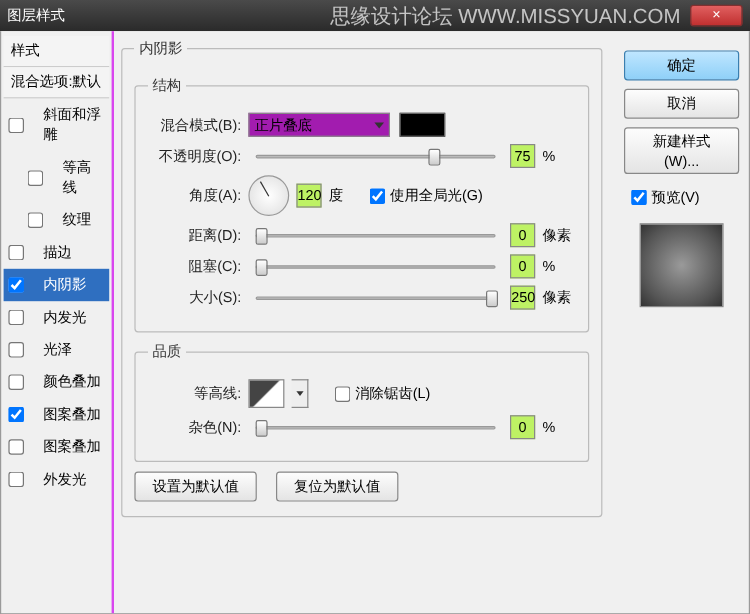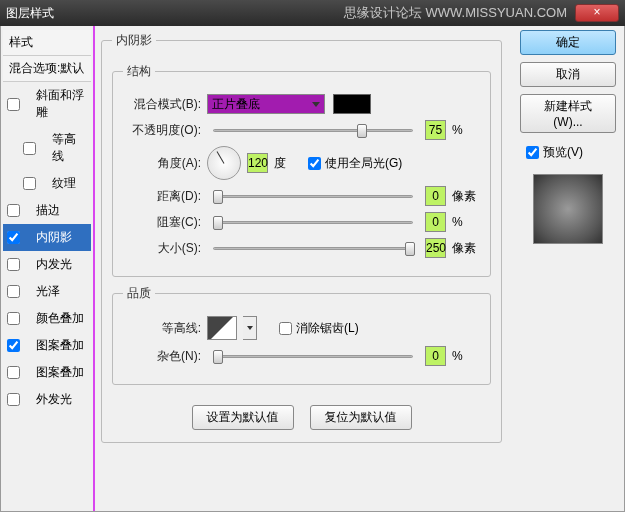"思缘设计论坛 WWW.MISSYUAN.COM" .titlebar .watermark { font-size: 13px -> 17px }
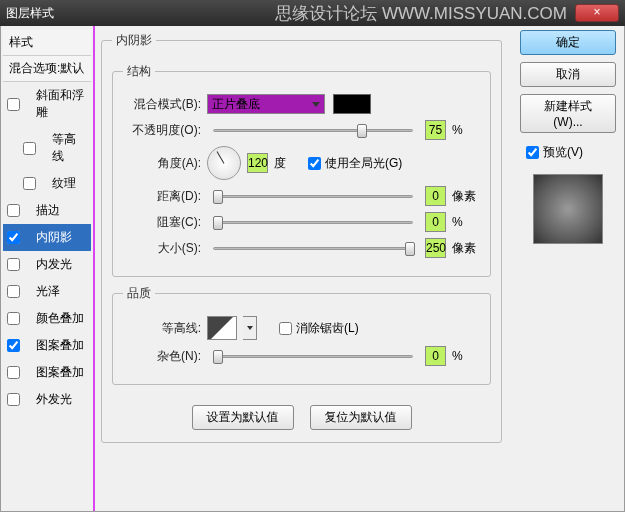"确定" .rightcol { padding: 4px 8px -> 16px 8px }
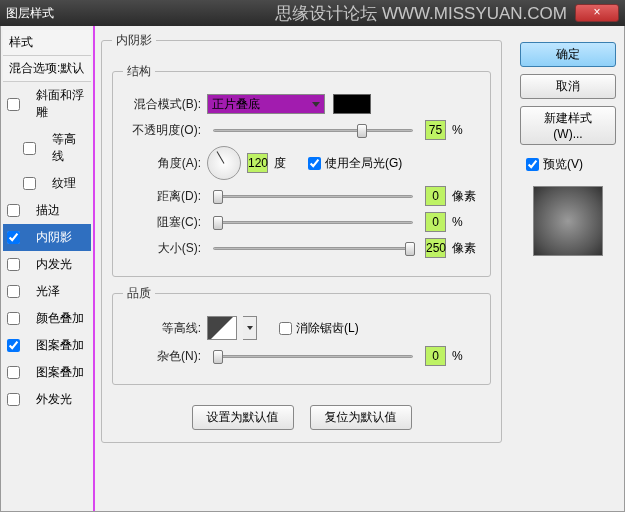"设置为默认值" .btns-row { justify-content: center -> none; margin-top: 20px -> 8px }
